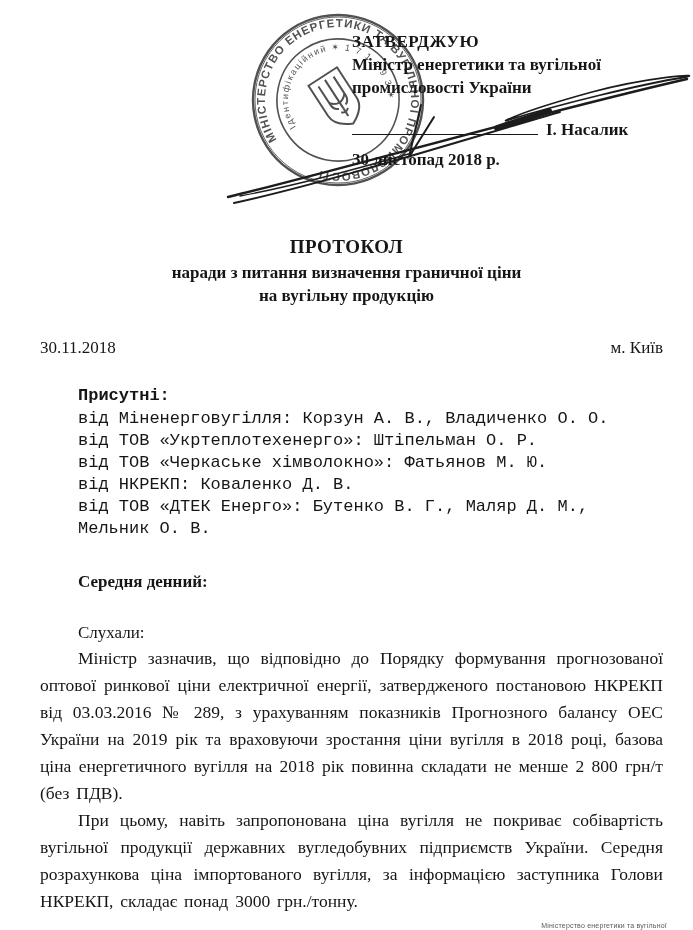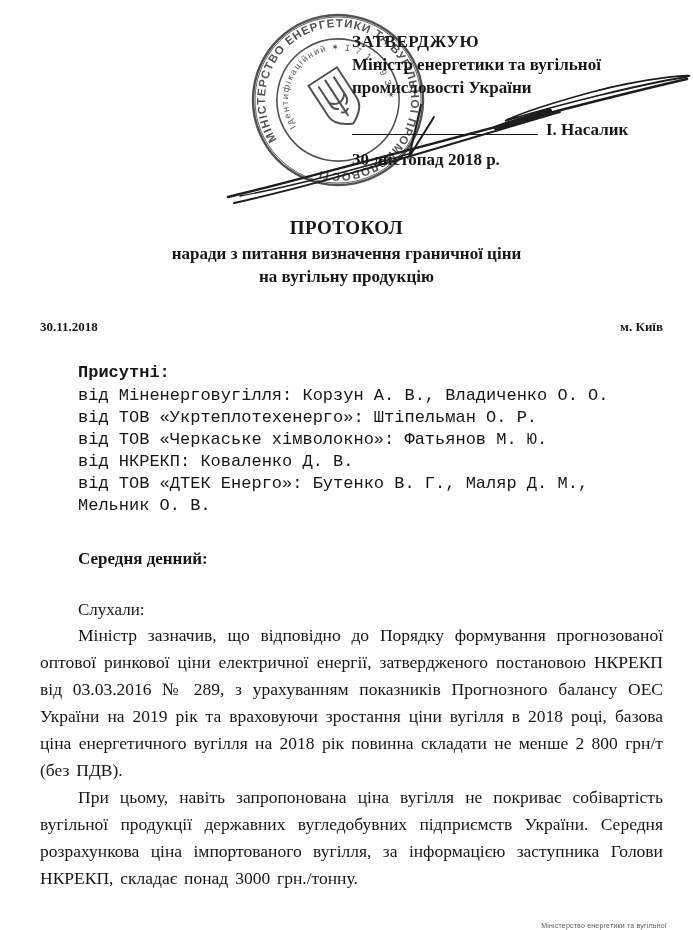"ПРОТОКОЛ" .title-block { margin-top: 8px -> 27px }
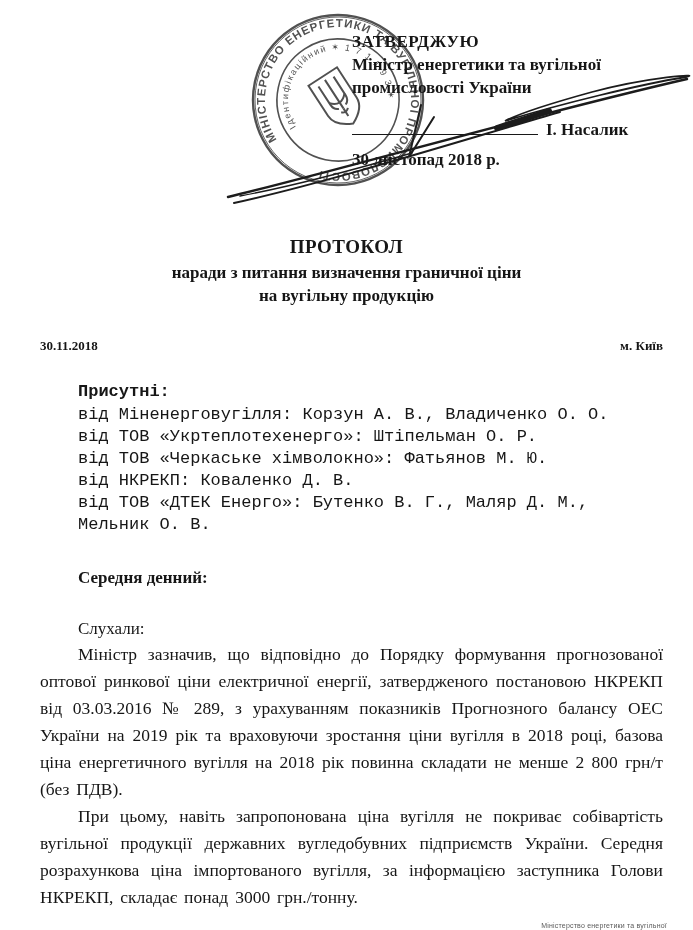"30.11.2018" .meta-row { font-size: 13px -> 17px; font-weight: bold -> normal }
